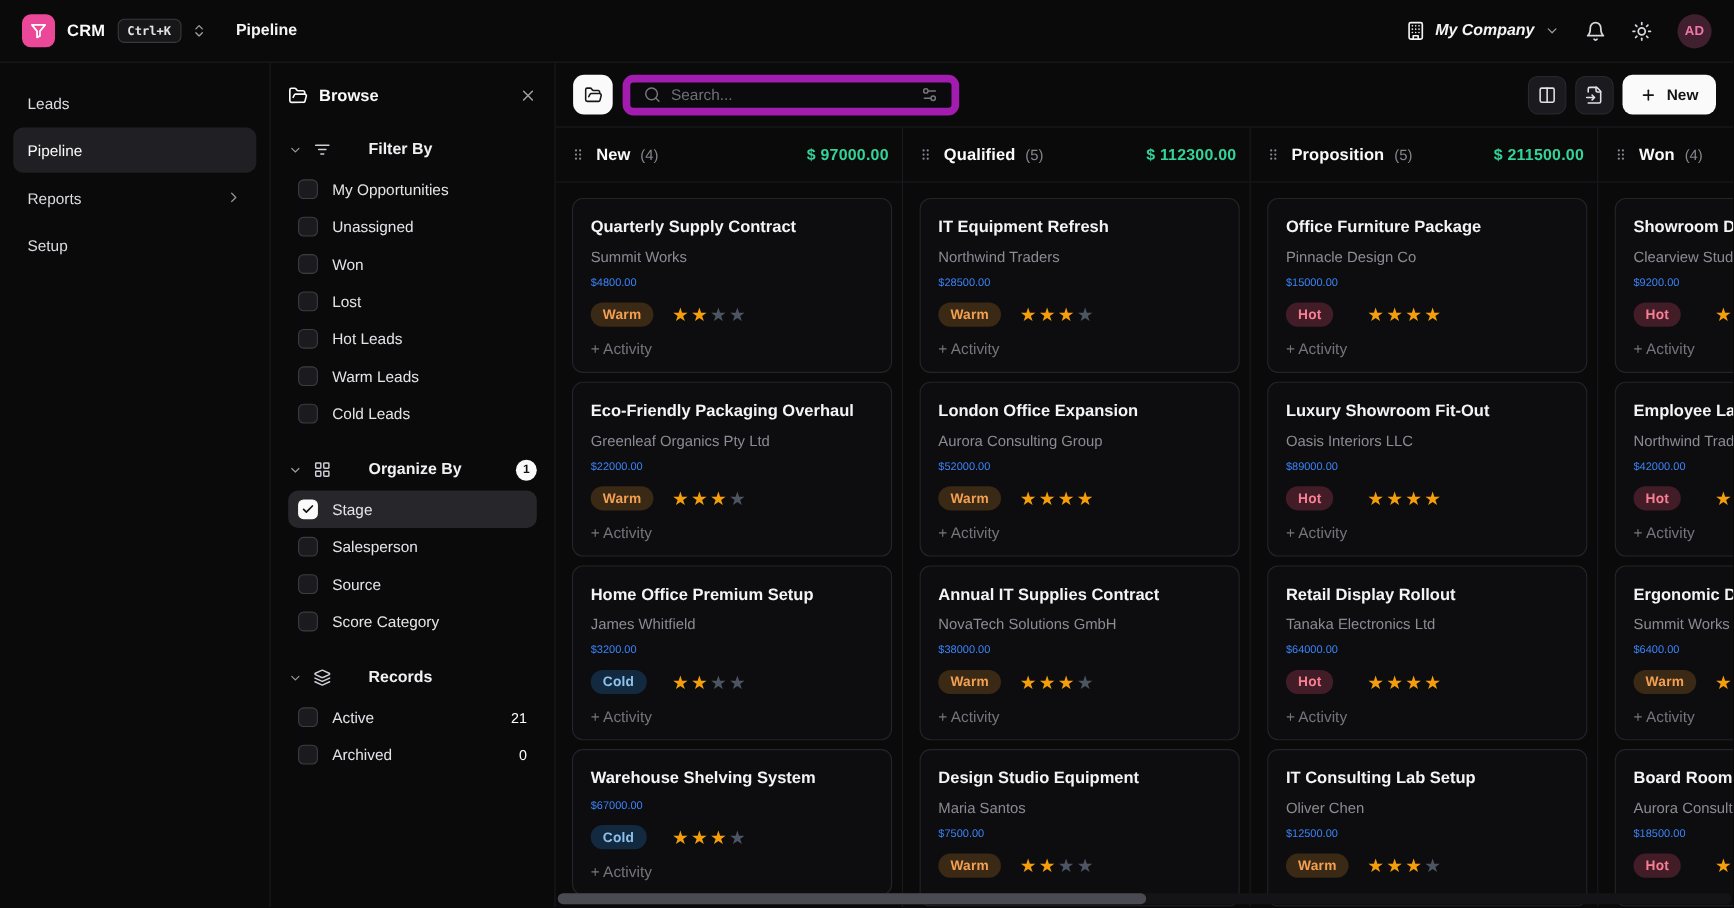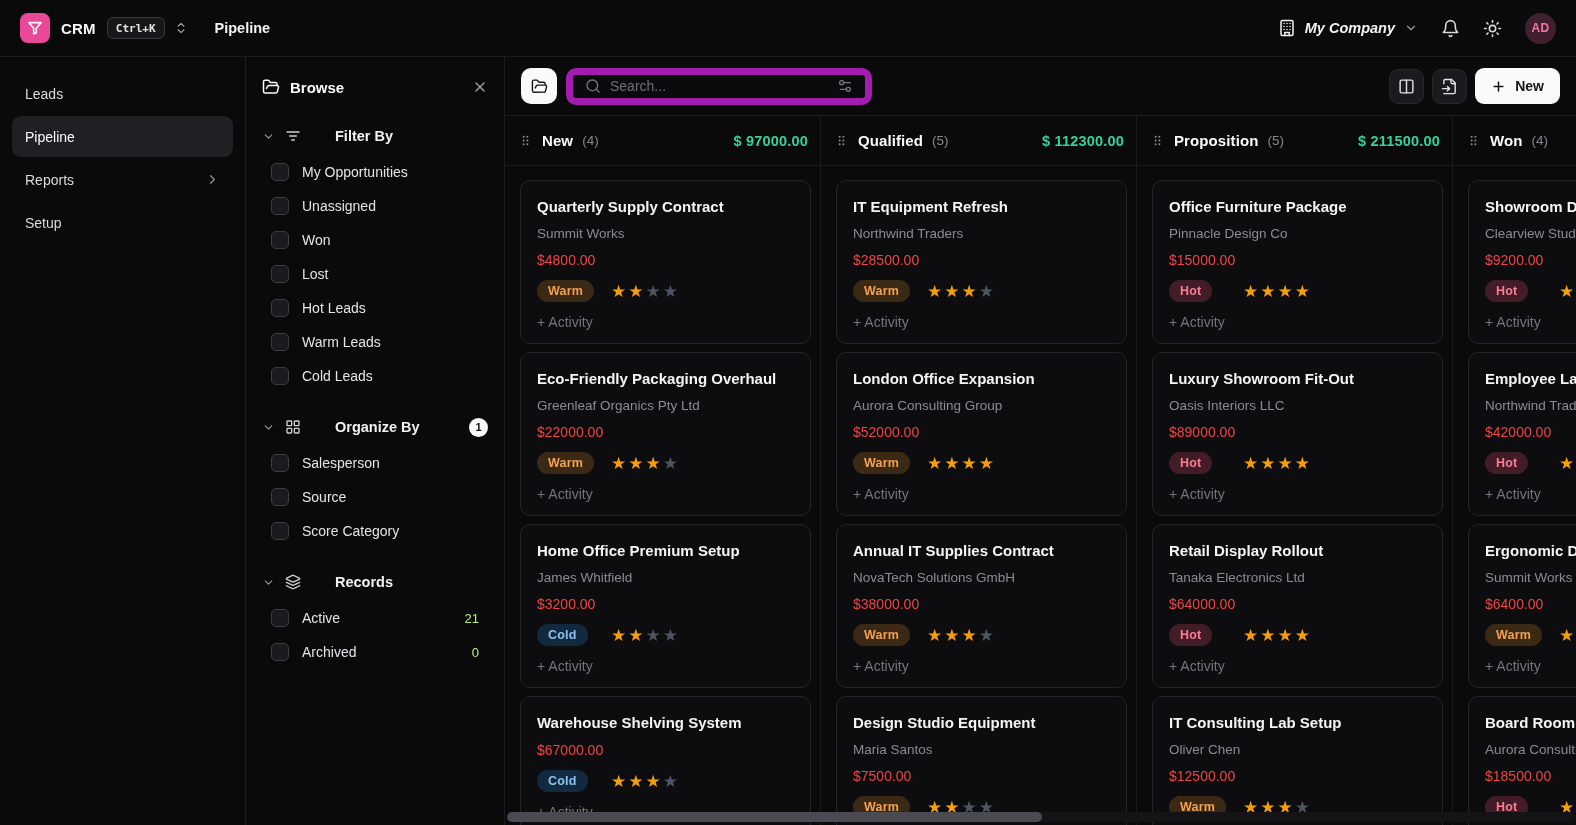"$4800.00" .card-amount { color: #ef4444 -> #3b82f6; font-size: 14px -> 10px }
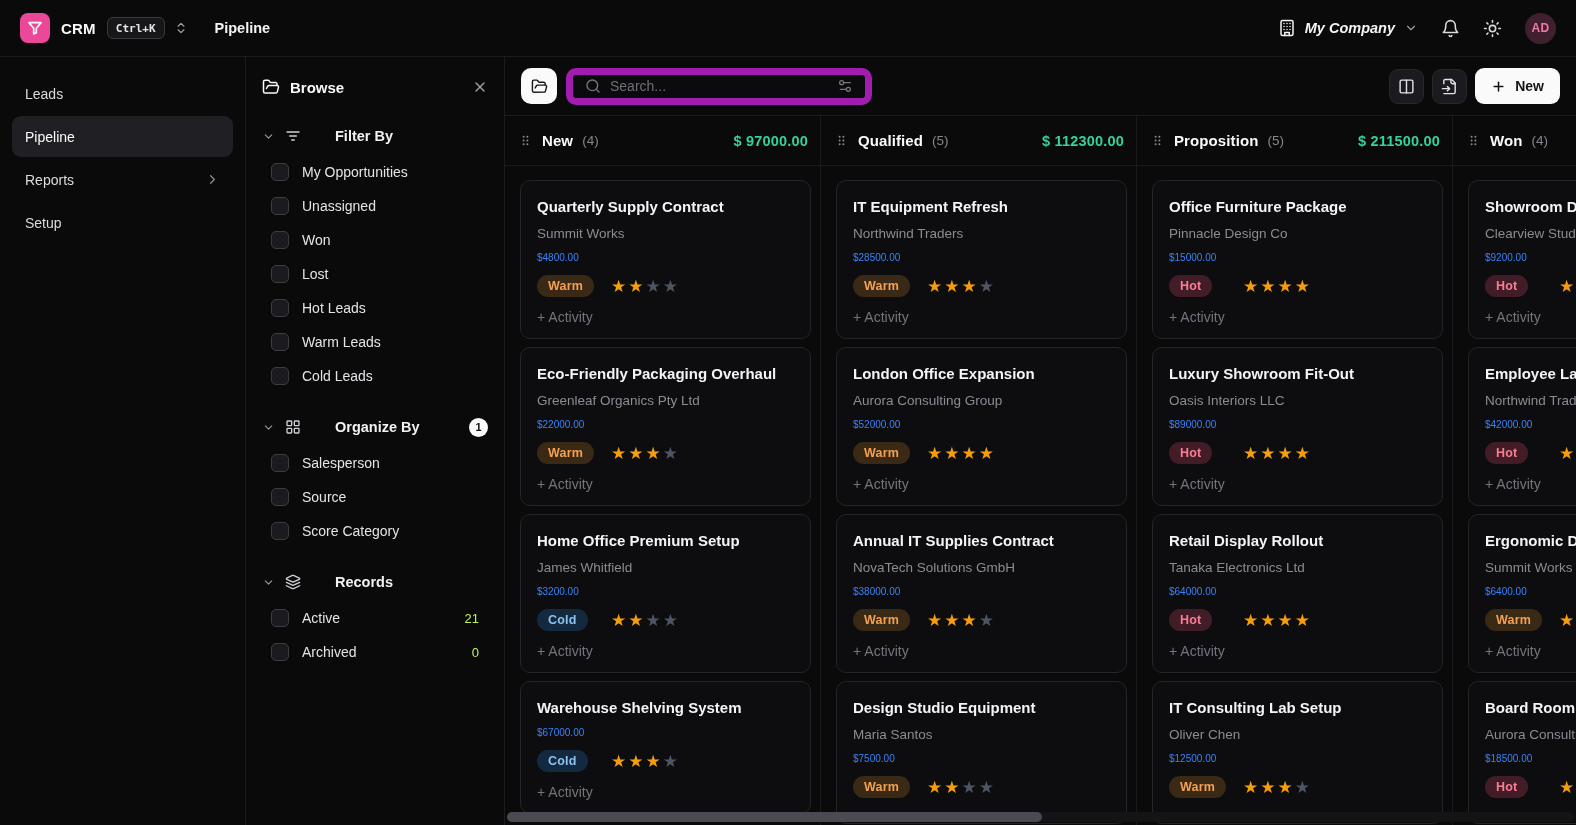"Stage" div.chk-row { html: none -> <div> <span> <svg> <path></path> </svg> </span> <span>Stage</span> </div> }
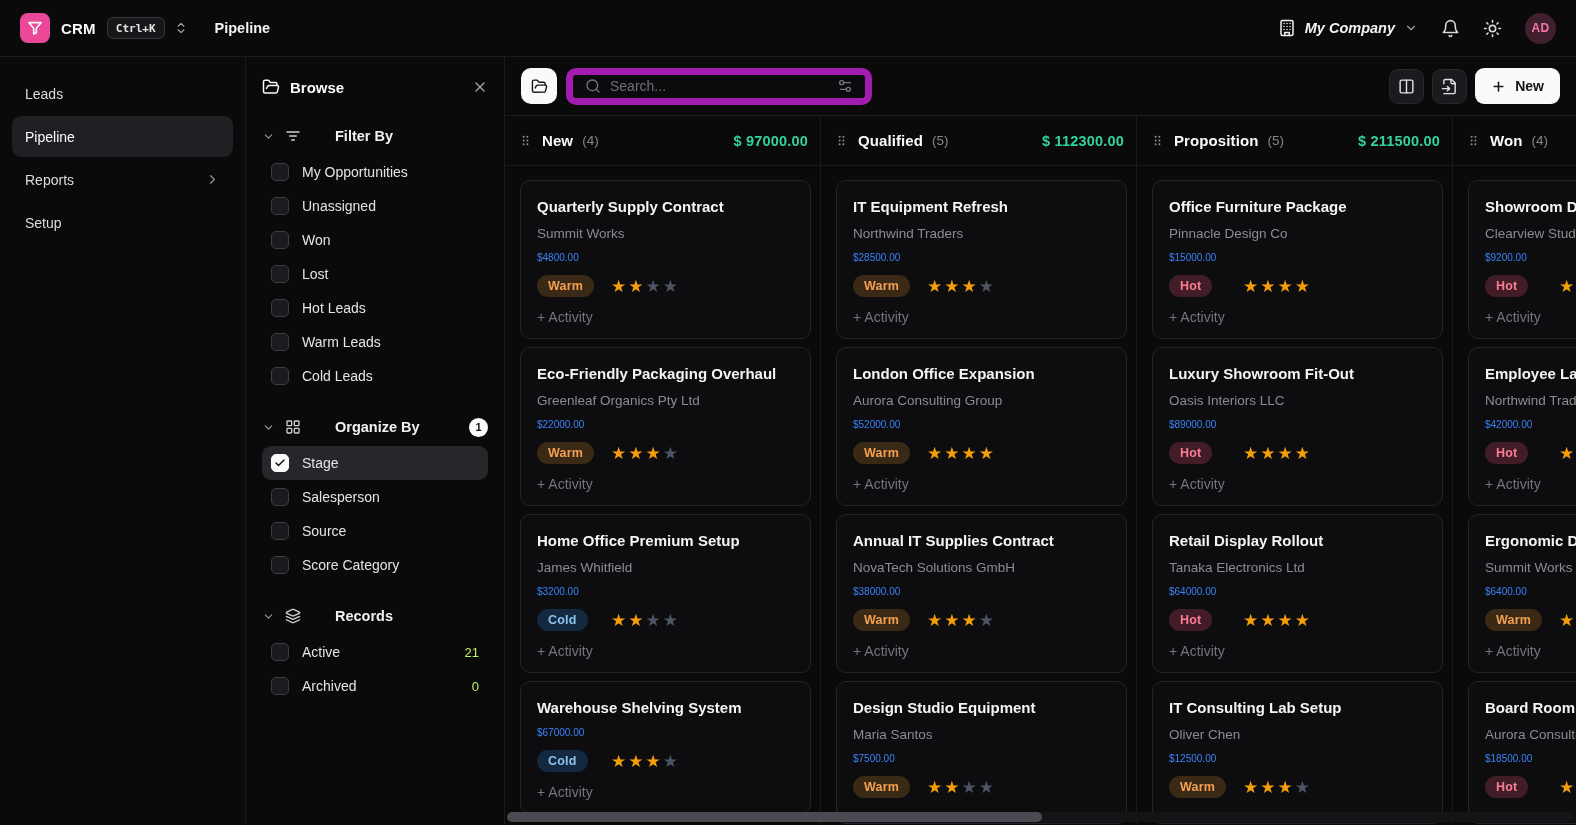"21" .chk-count { color: #bef264 -> #ffffff }
